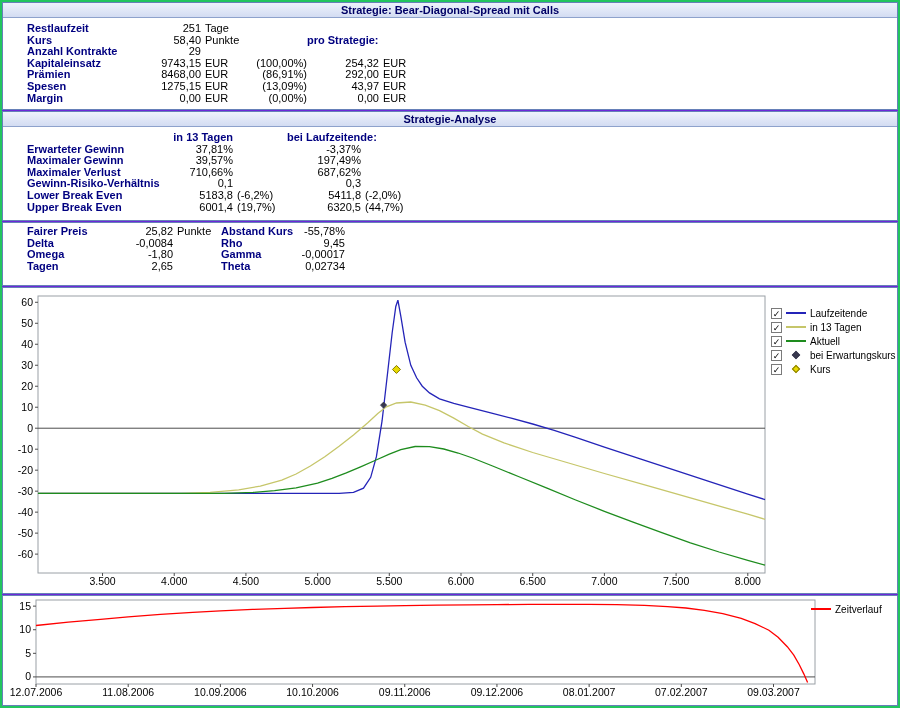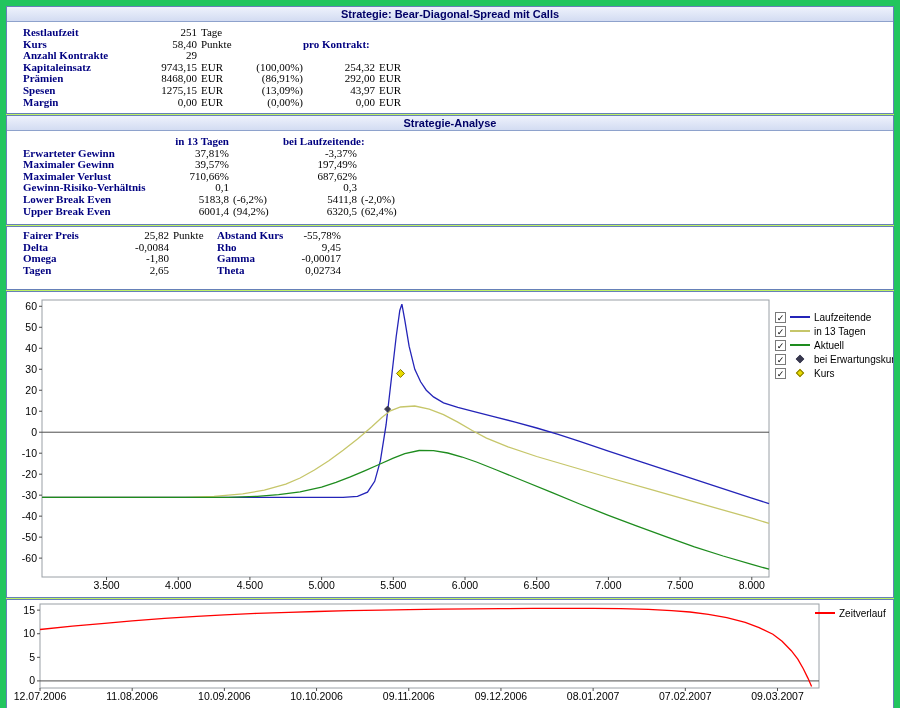"Strategie: Bear-Diagonal-Spread mit" .window { background: #bef264 -> #6d28d9; border: 6px solid #22c55e -> 2px solid #22c55e }
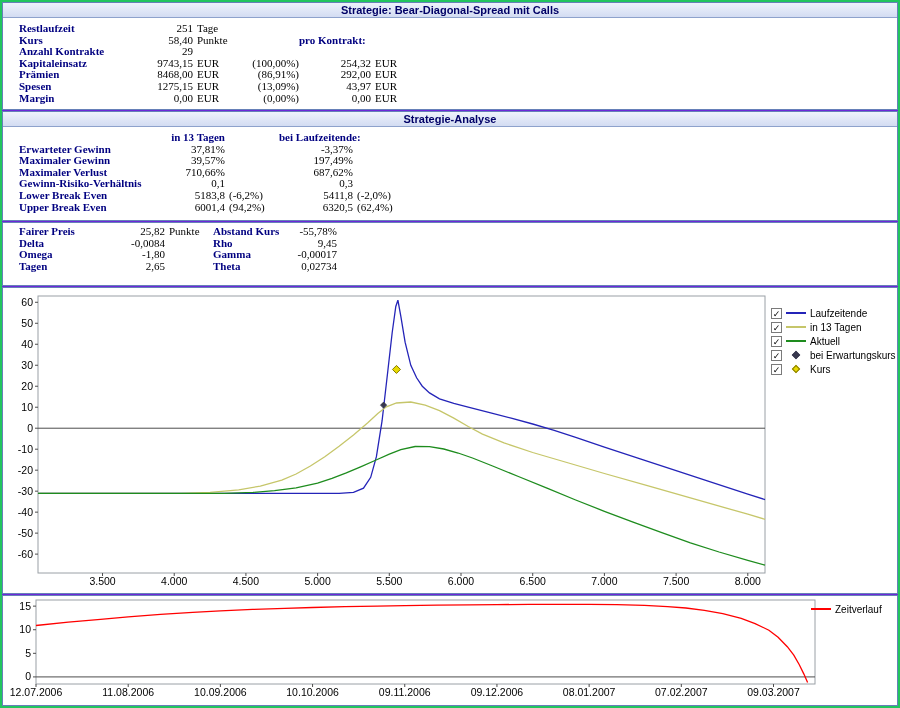"Restlaufzeit" .row { font-family: Liberation Serif, serif -> none; padding-left: 16px -> 24px }
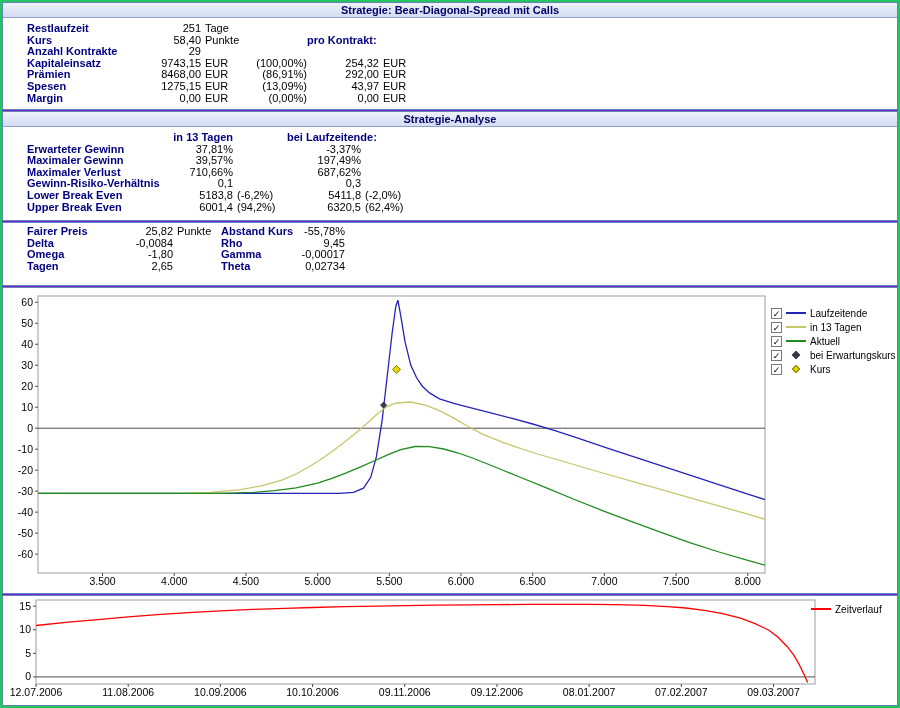"pro Kontrakt:" span.hdrtxt { text: Kontrakt -> Strategie }
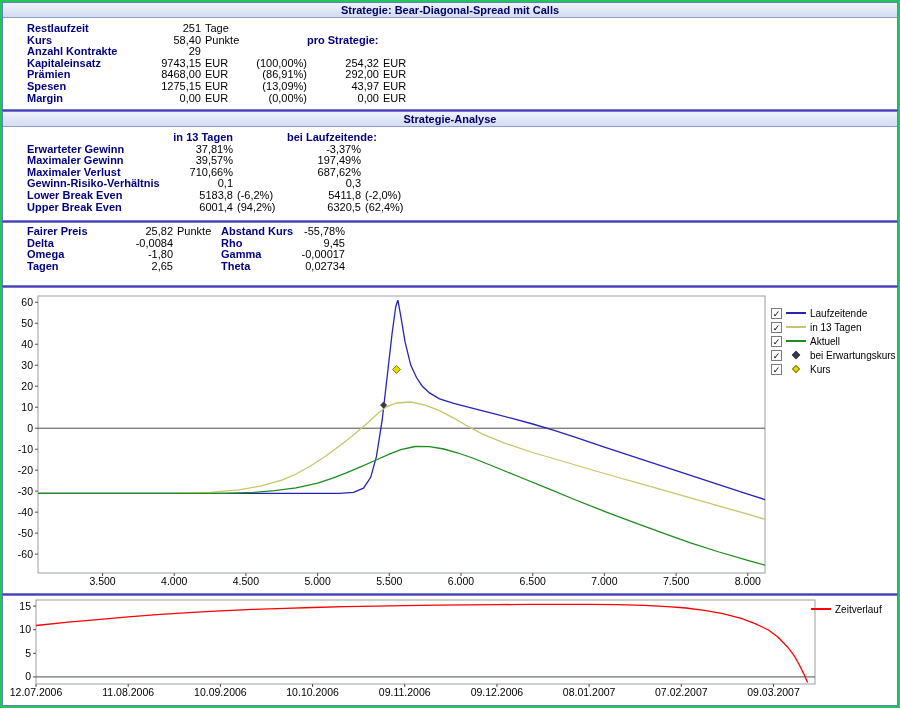"(94,2%)" span.unit { text: 94,2% -> 19,7% }
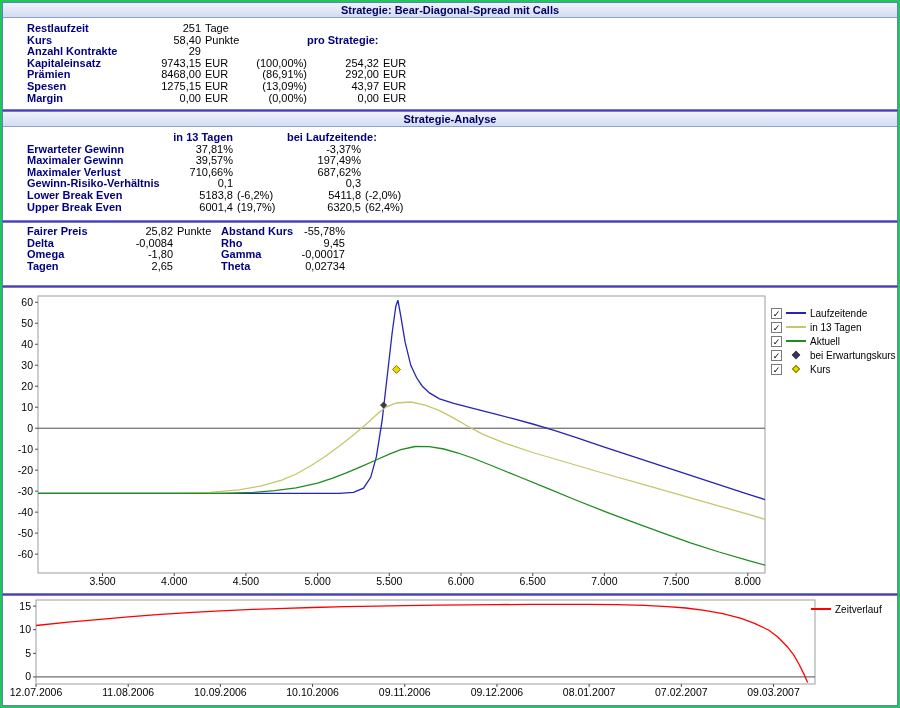"(62,4%)" span.unit { text: 62,4% -> 44,7% }
